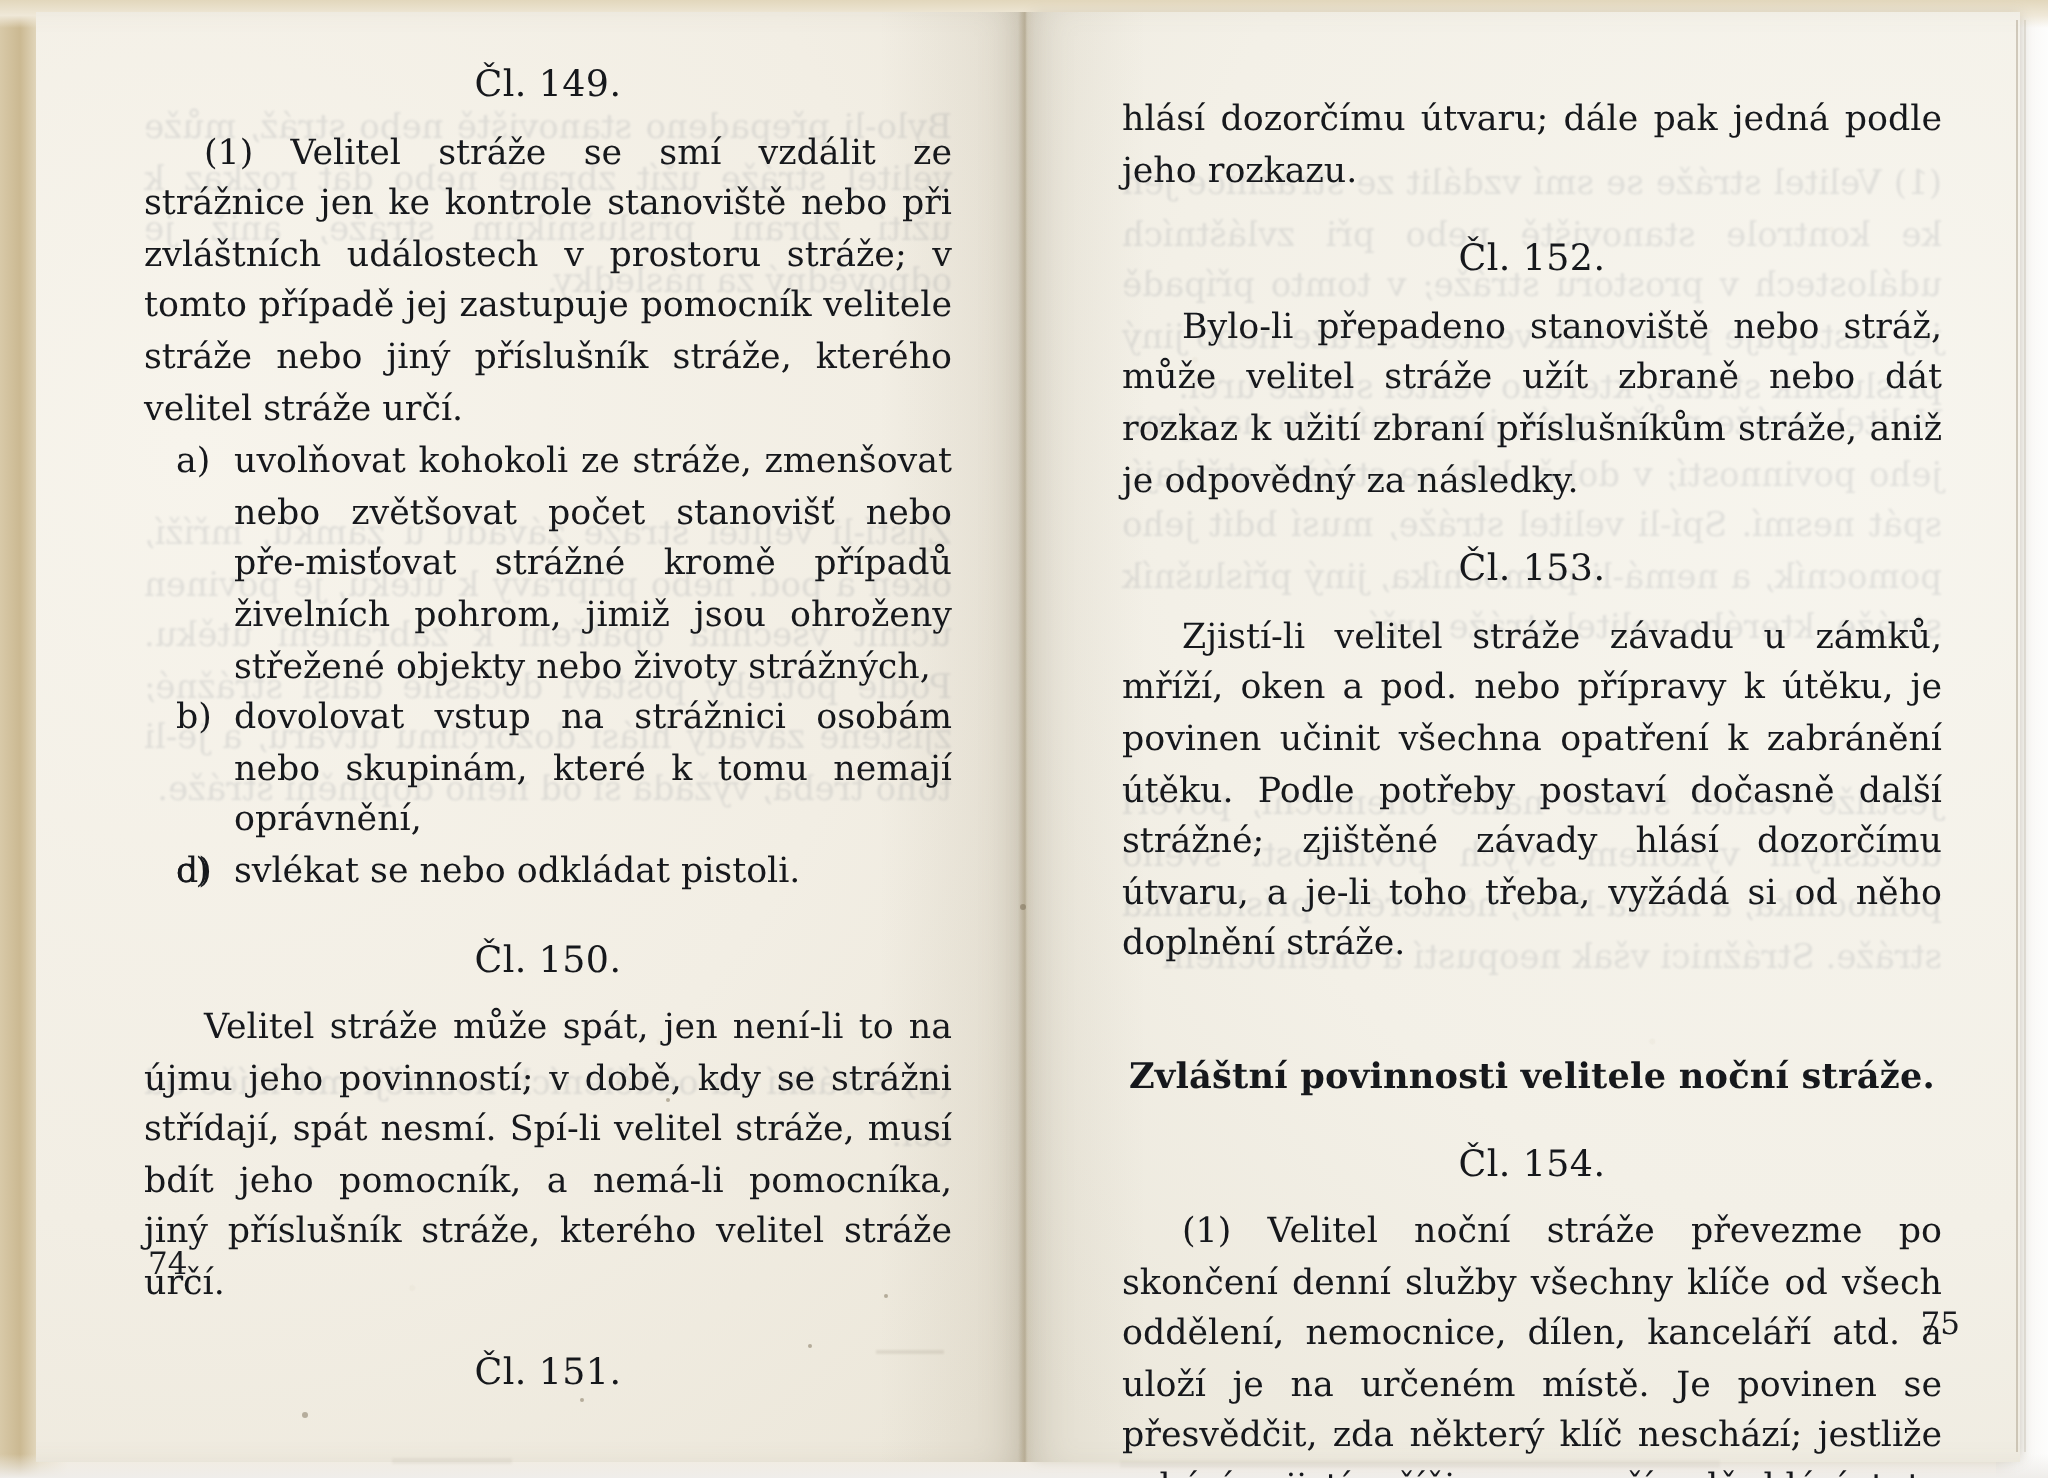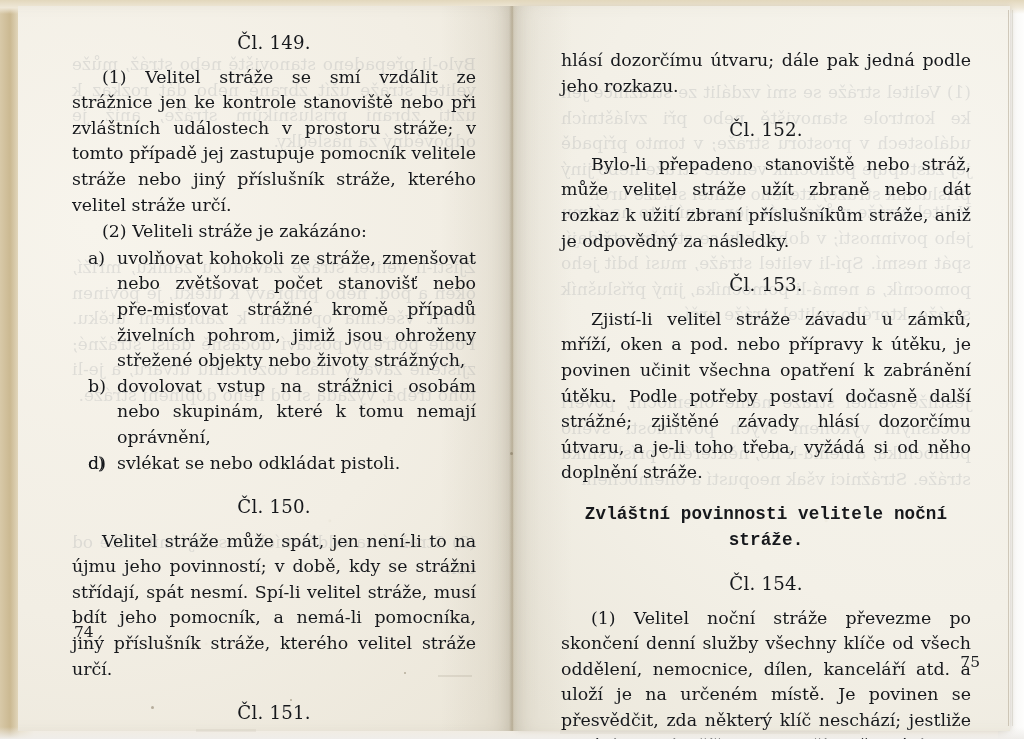"(2) Veliteli stráže je zakázáno:" p.para { html: <p>(2) Veliteli stráže je zakázáno:</p> -> none }
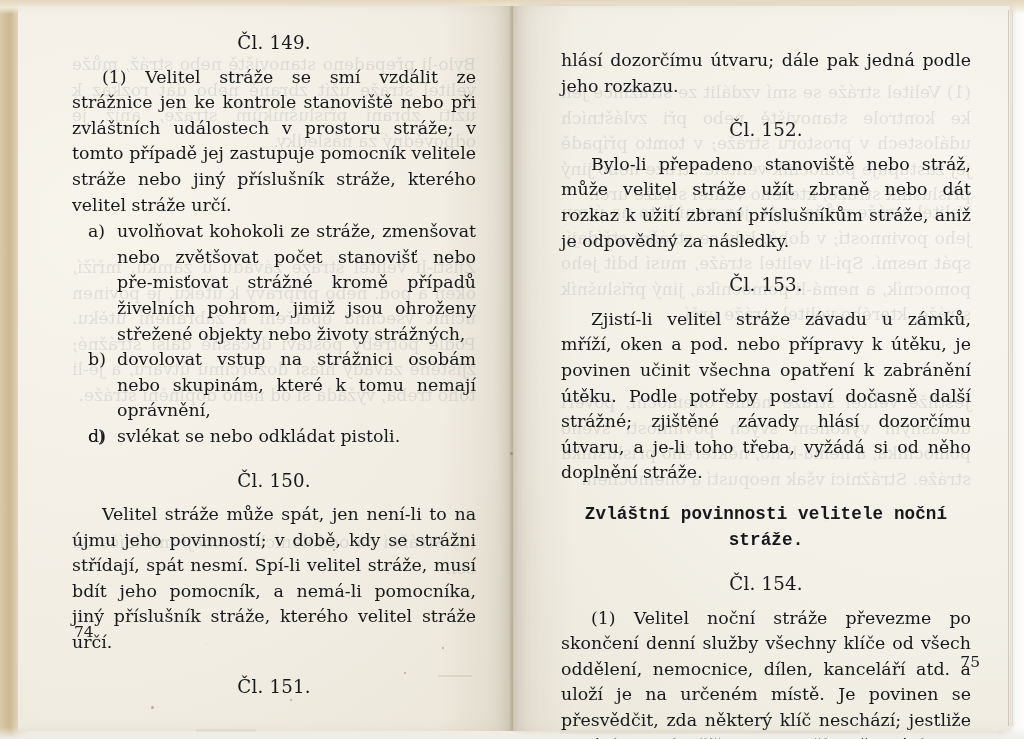"Zvláštní povinnosti velitele noční" .section-head { font-family: Liberation Mono, monospace -> none; margin: 16px 0 10px 0 -> 40px 0 10px 0 }
